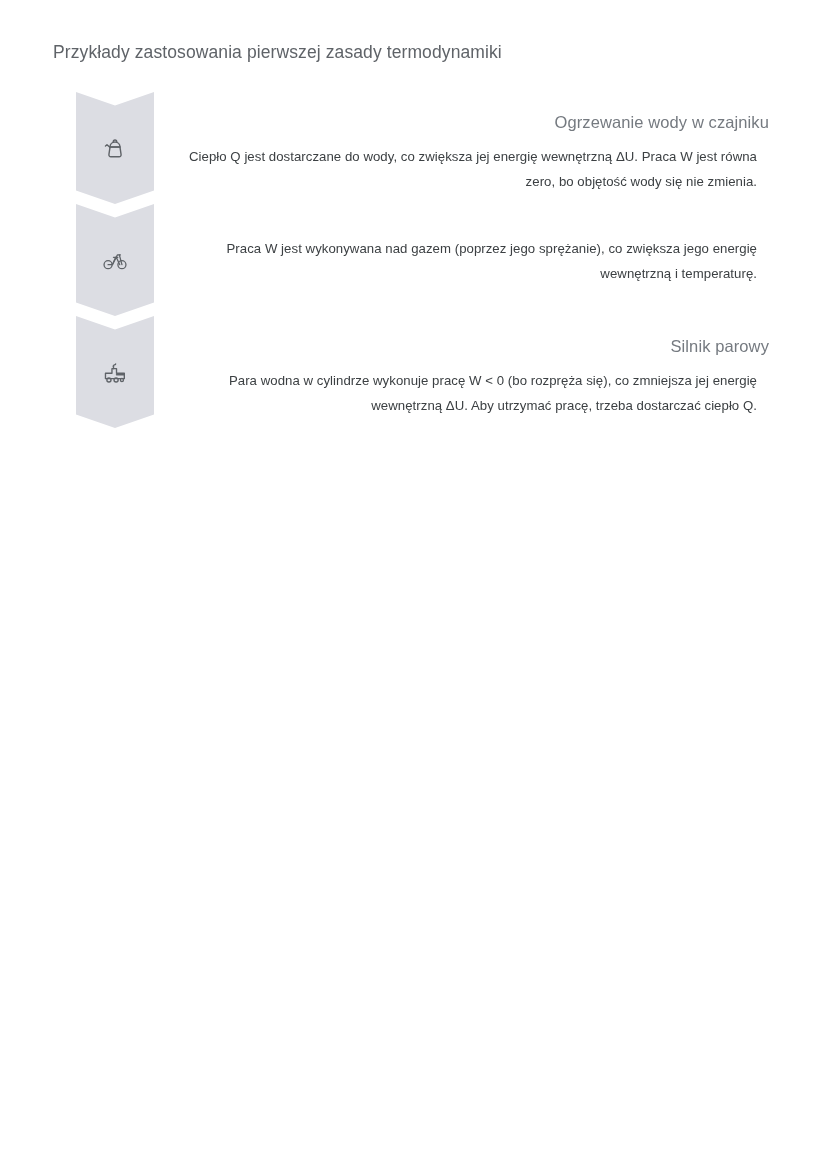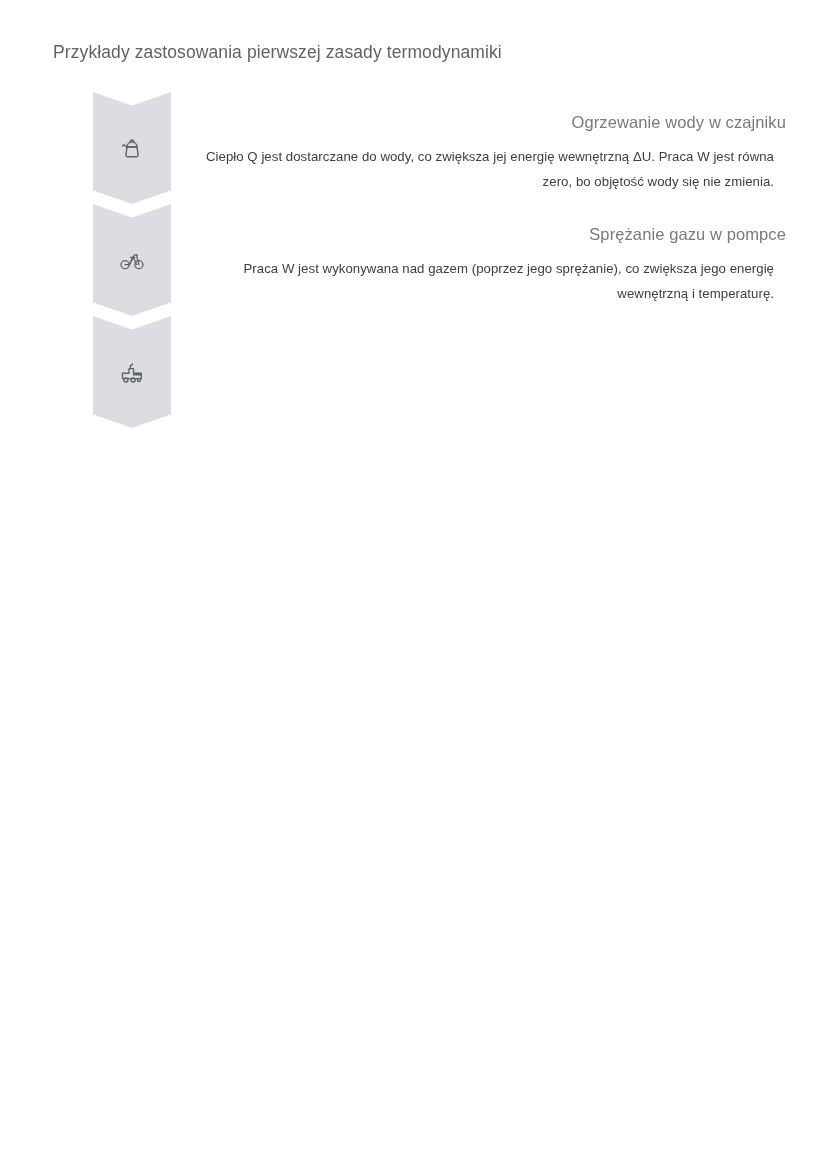"Ogrzewanie wody w czajniku" .examples-list { left: 17px -> 0 }
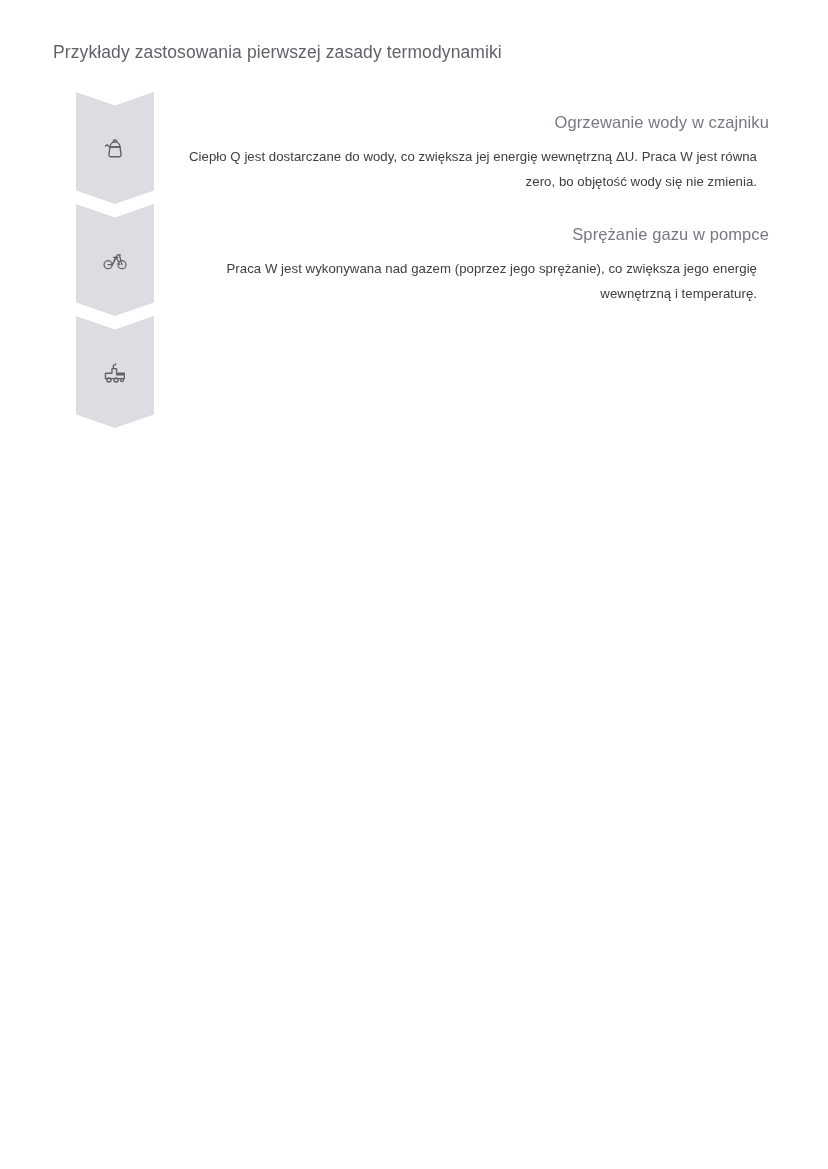"Sprężanie gazu w pompce" div.example-heading { html: <div>Sprężanie gazu w pompce</div> -> none }
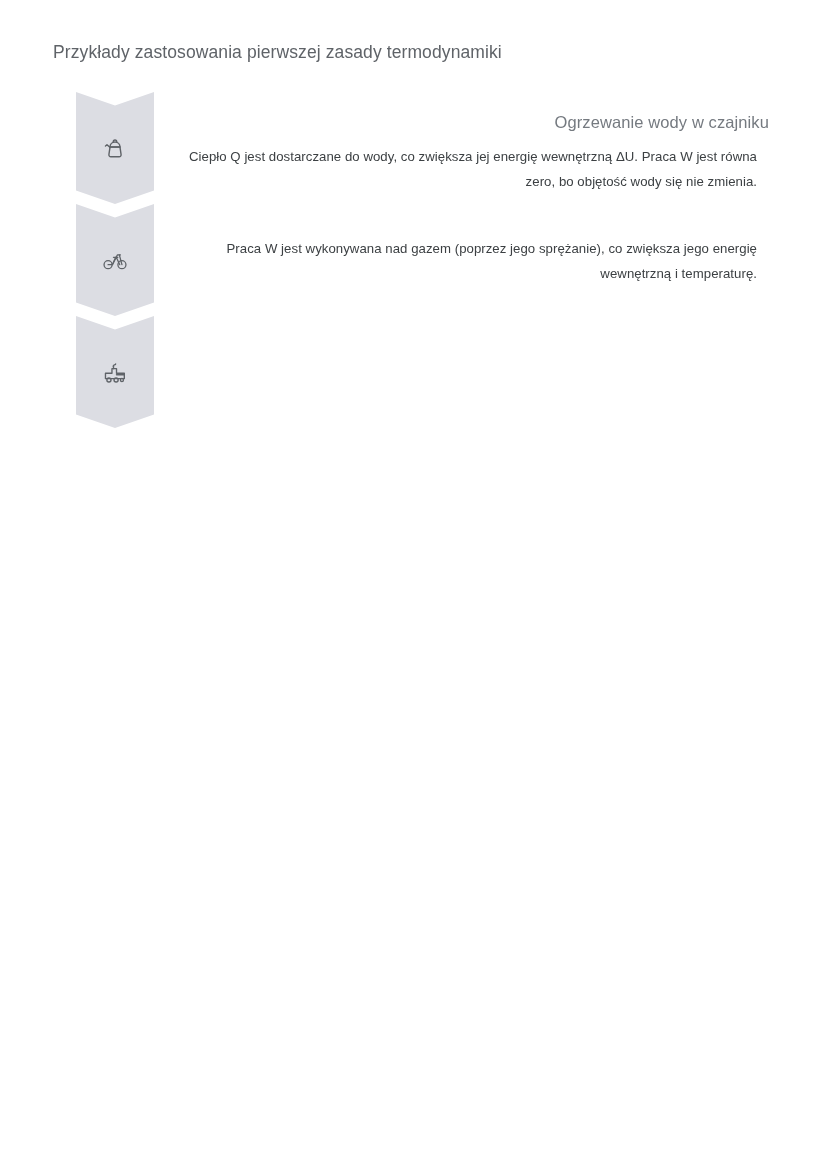"Silnik parowy" div.example-text { html: none -> <div> <div>Silnik parowy</div> <div>Para wodna w cylindrze wykonuje pracę W &lt; 0 (bo rozpręża się), co zmniejsza jej energię wewnętrzną ΔU. Aby utrzymać pracę, trzeba dostarczać ciepło Q.</div> </div> }
